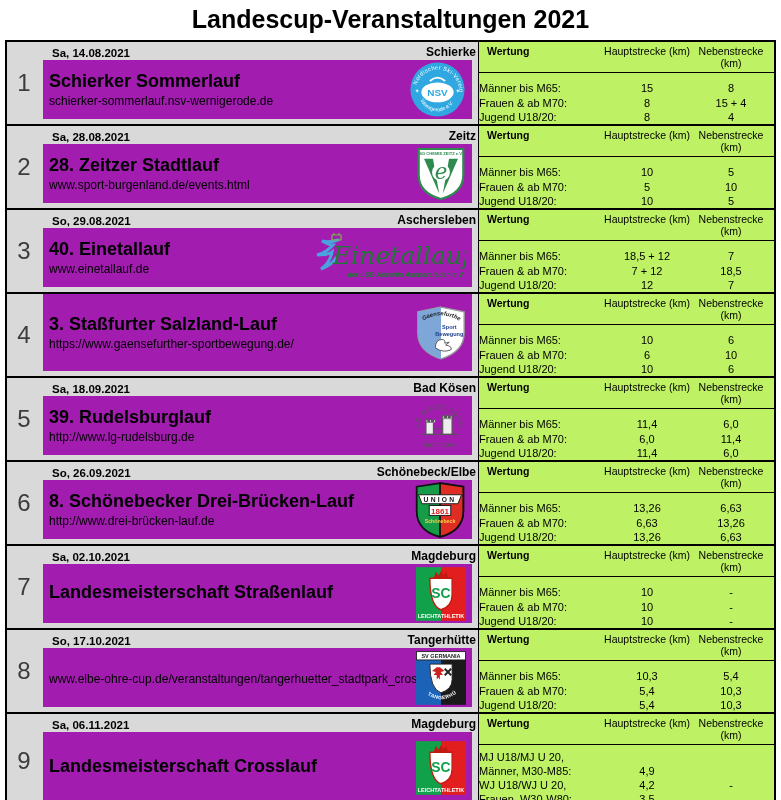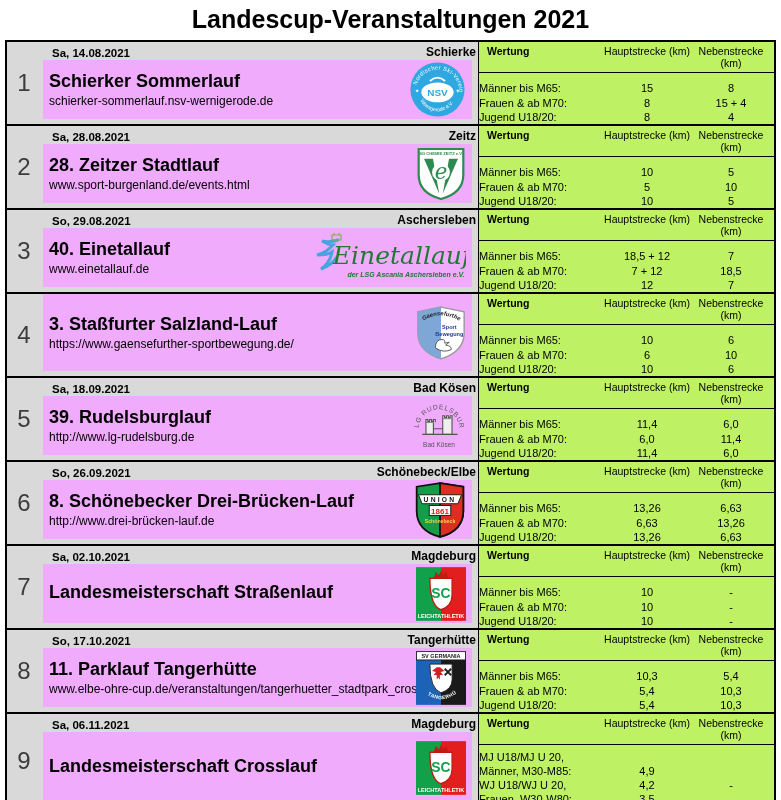"Schierker Sommerlauf" .card { background: #f0abfc -> #a21caf }
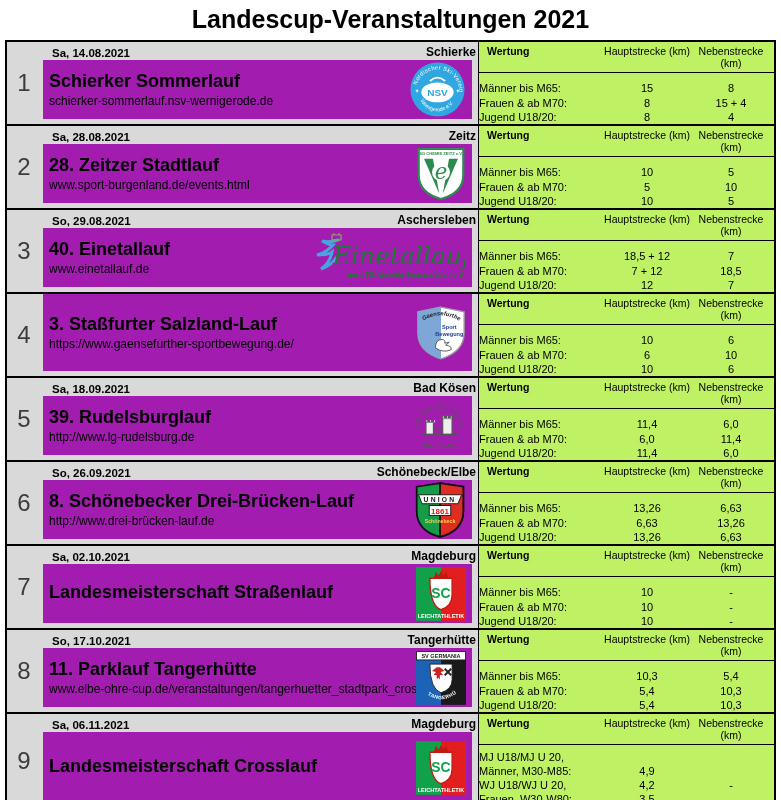"11. Parklauf Tangerhütte" div.ev-name { html: <div>11. Parklauf Tangerhütte</div> -> none }
